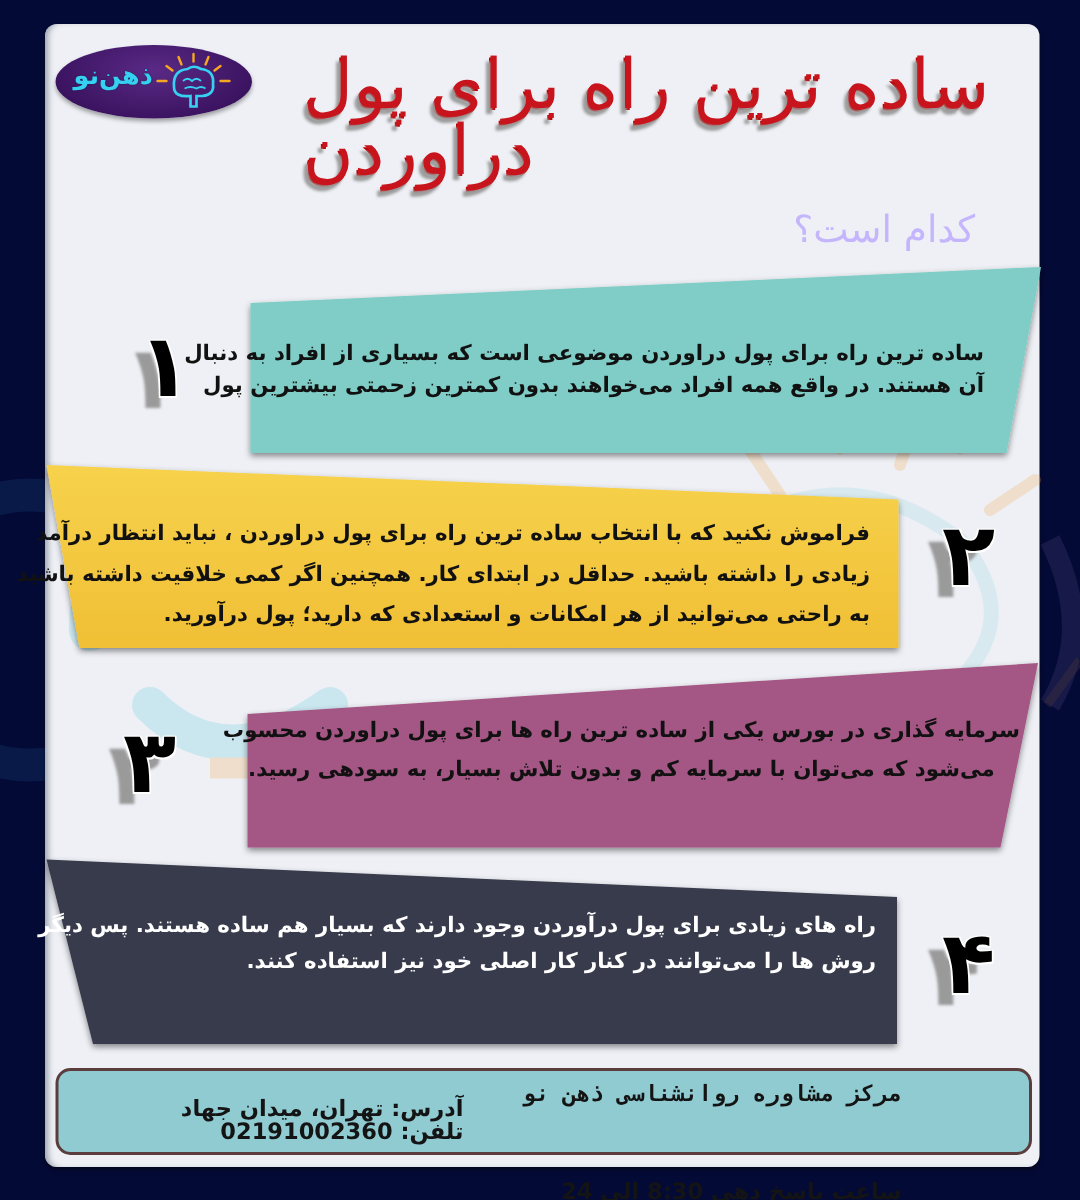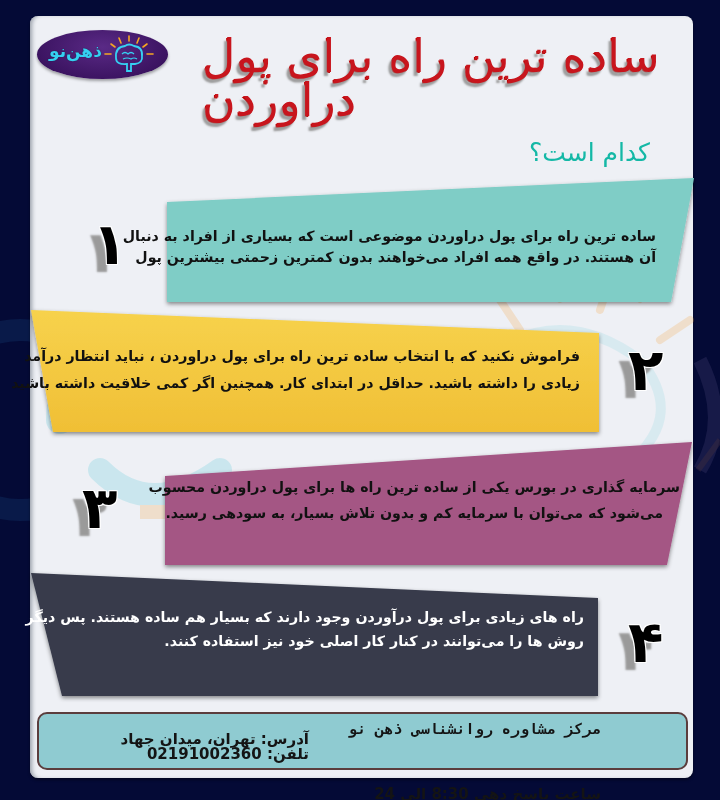"کدام است؟" .subtitle { color: #14b8a6 -> #c4b5fd }
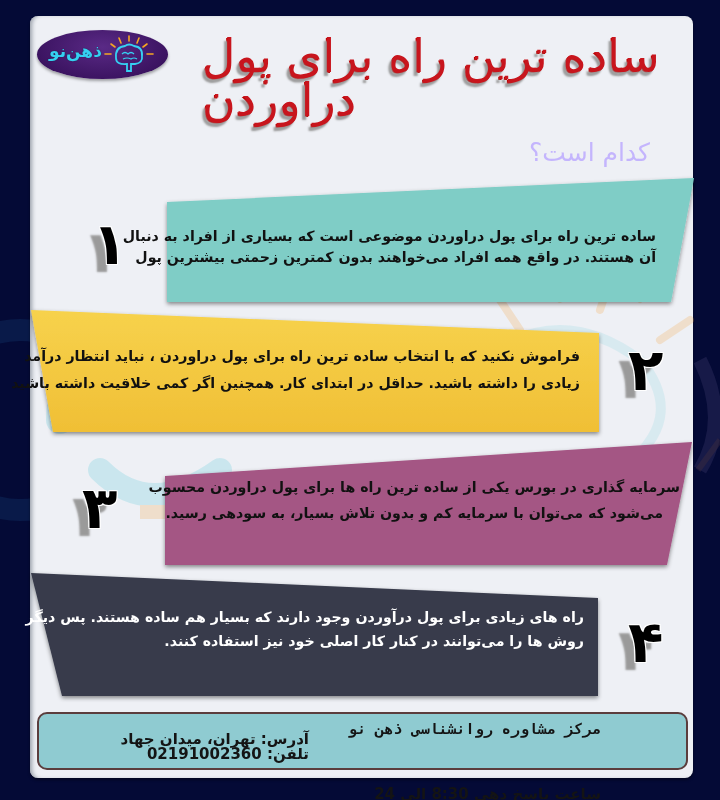"به راحتی می‌توانید از هر" div { html: none -> <div>به راحتی می‌توانید از هر امکانات و استعدادی که دارید؛ پول درآورید.</div> }
